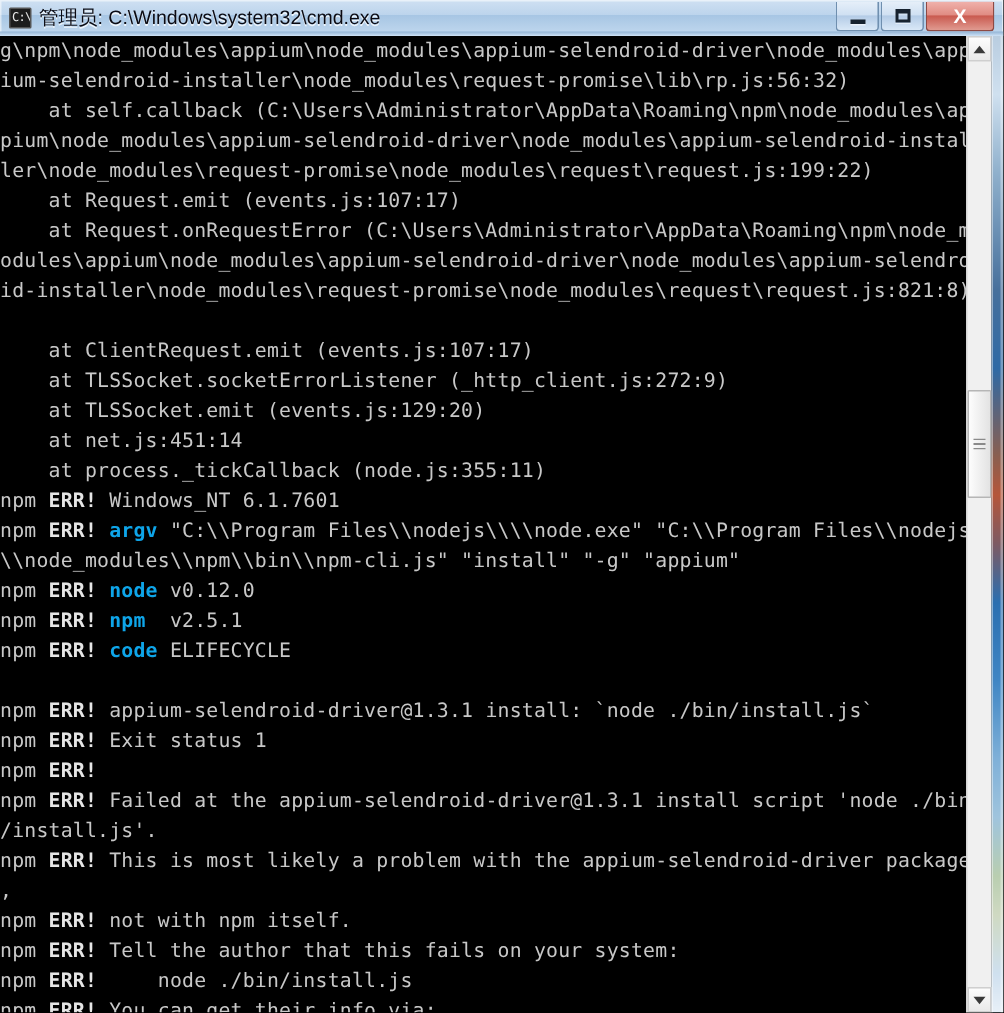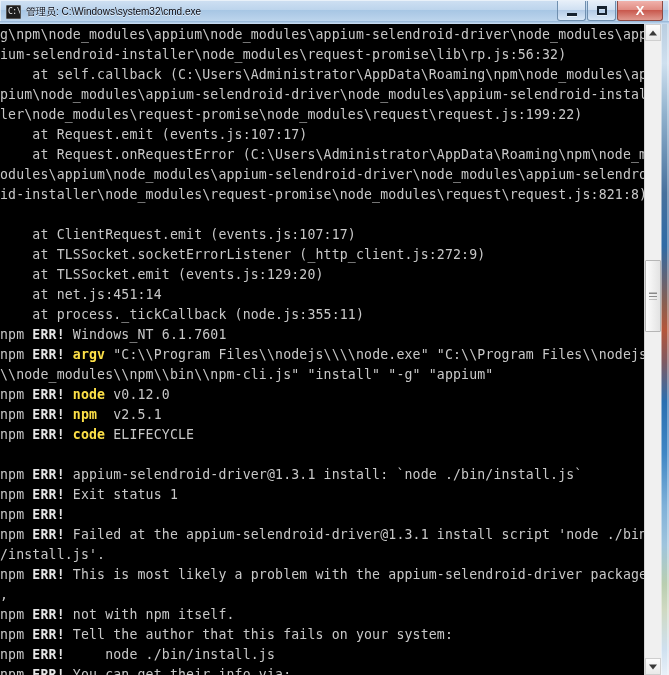"管理员: C:\Windows\system32\cmd.exe" #tb-title { font-size: 10px -> 13px }
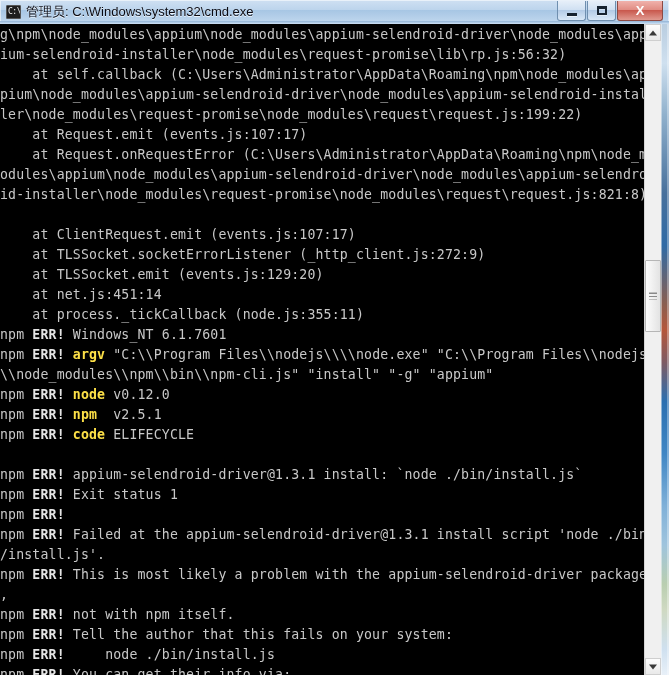"argv" .c-field { color: #fde047 -> #0ea5e9 }
